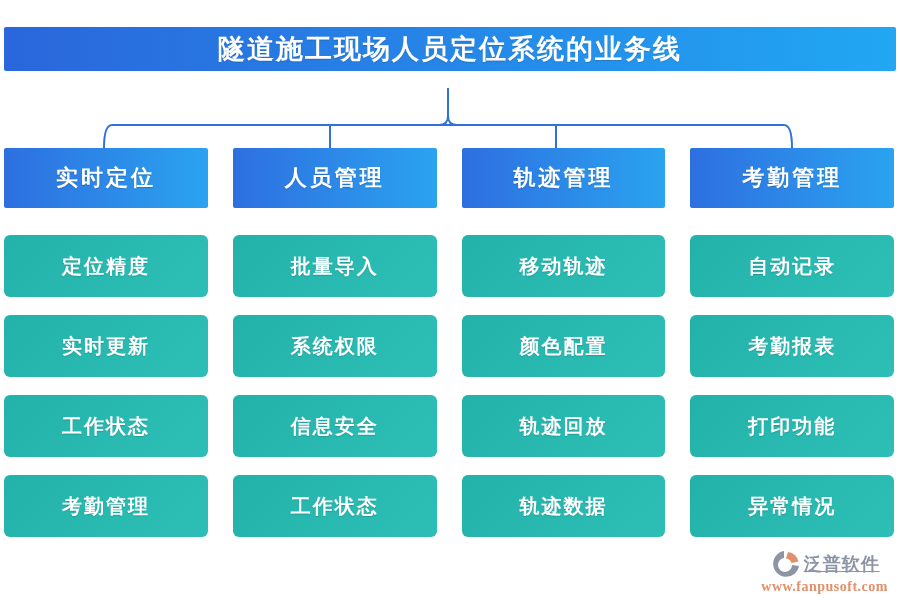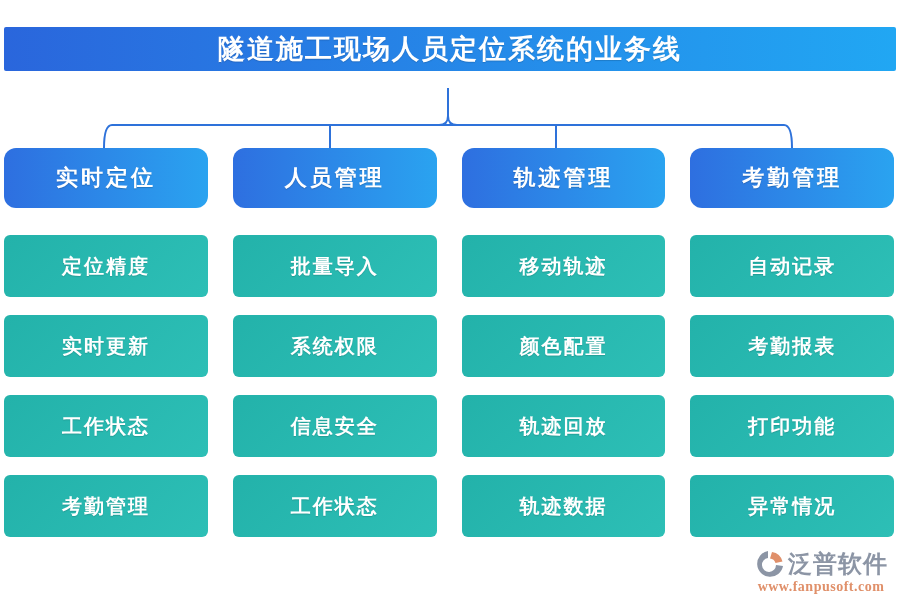"实时定位" .col-header { border-radius: 12px -> 2px }
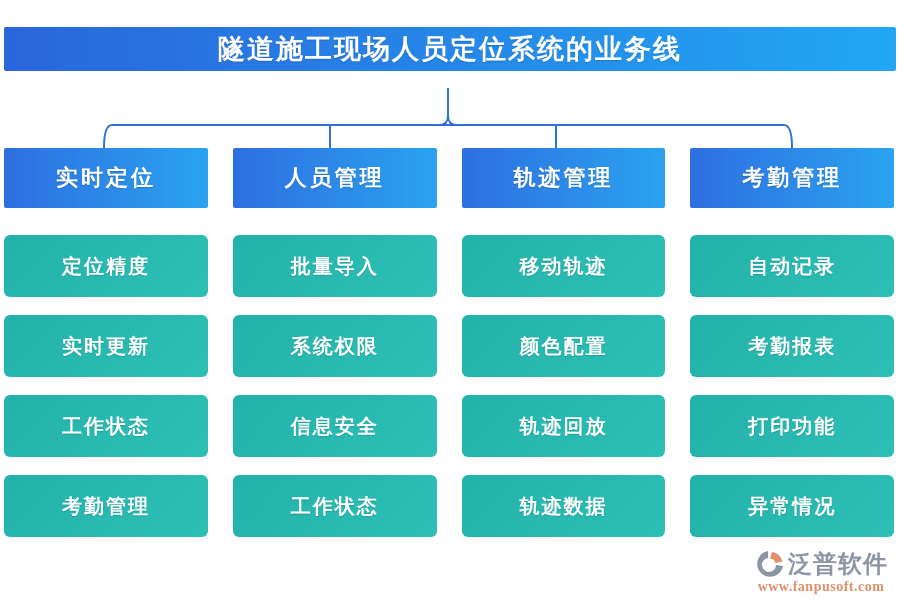"泛普软件" .footer .brand { font-size: 24px -> 18px; text-decoration: none -> underline }
